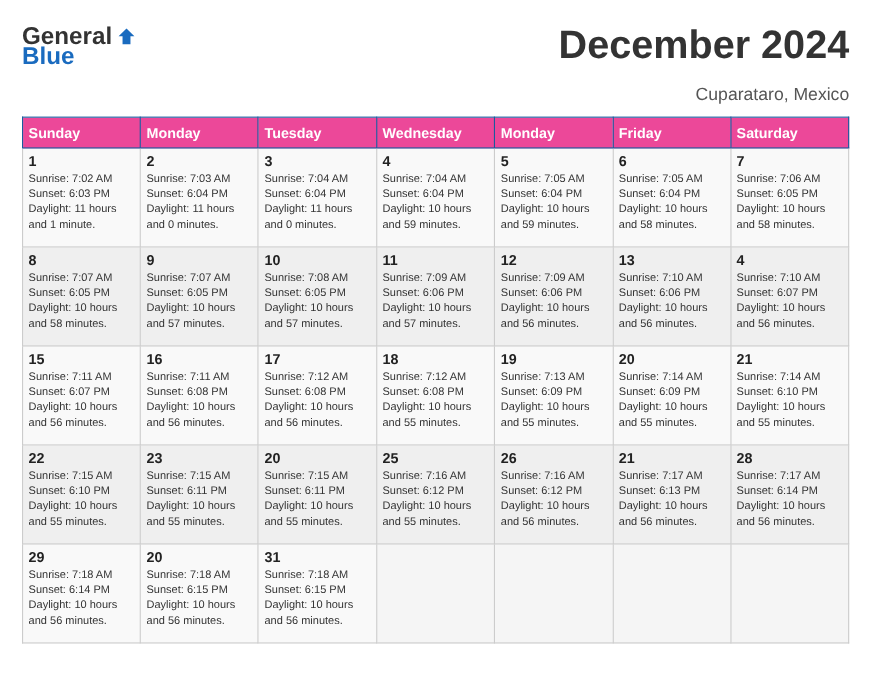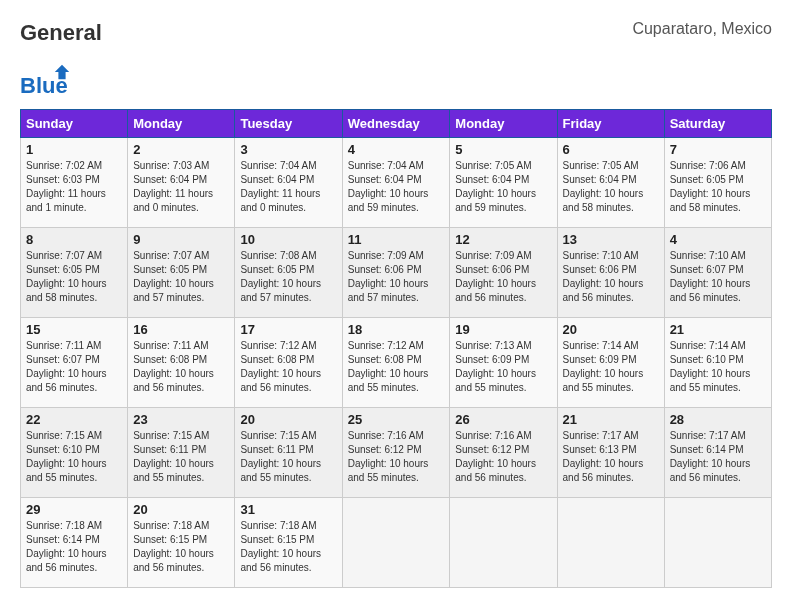"General" .logo-text { flex-direction: column -> none; gap: 17px -> 2px }
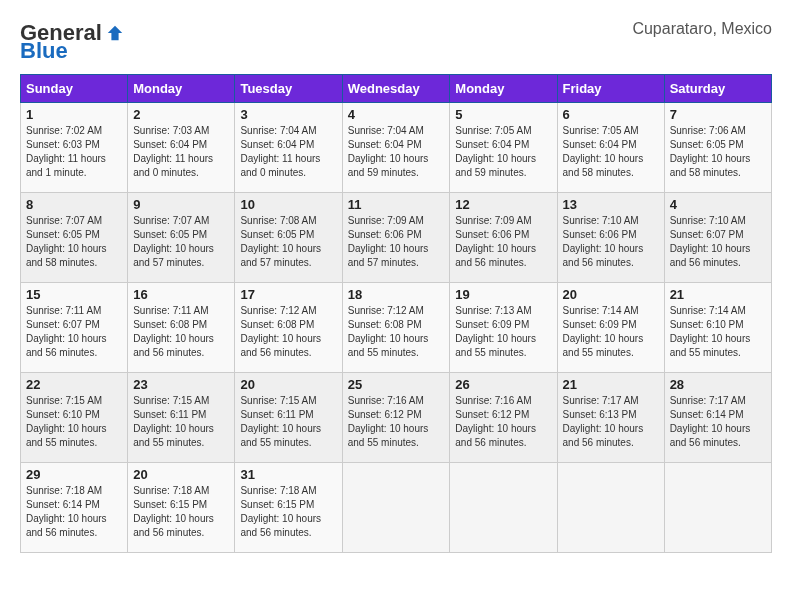"December 2024" div.month-title { html: none -> <div>December 2024</div> }
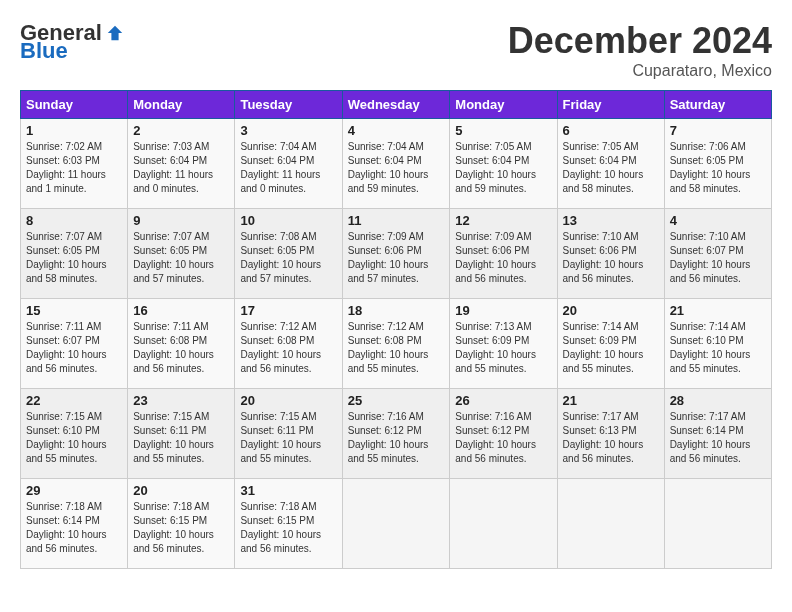"Cuparataro, Mexico" .location { margin-top: none -> 16px }
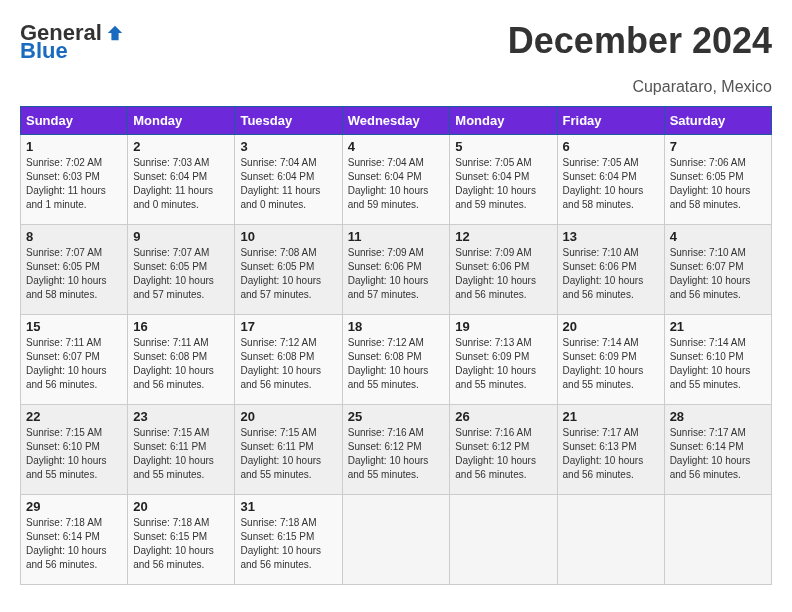"Sunday" .calendar th { background-color: #6d28d9 -> #ec4899 }
